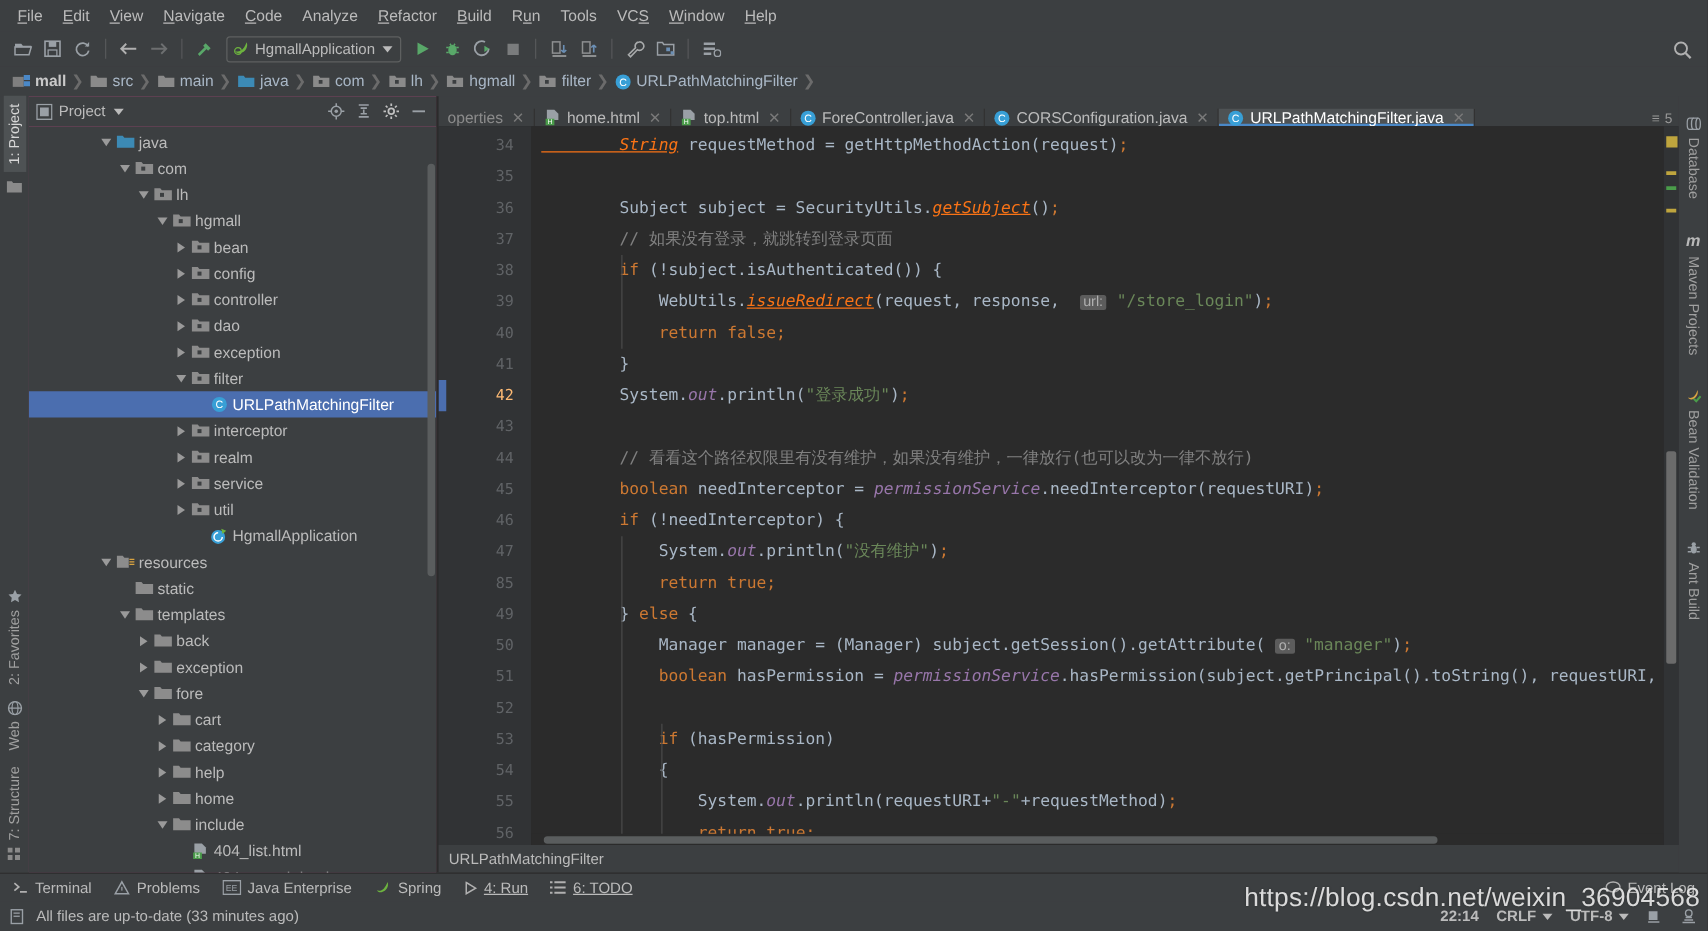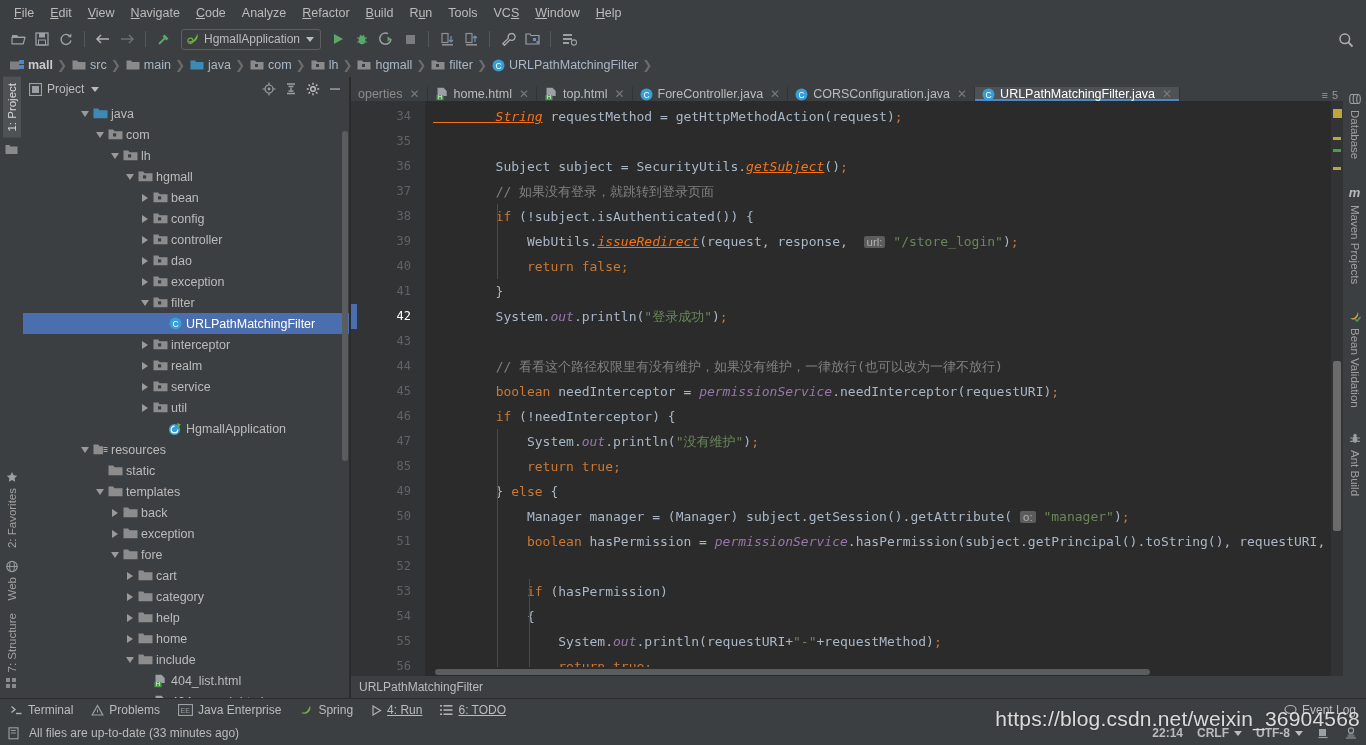"42" .gln.hl { color: #ffffff -> #fdba74 }
